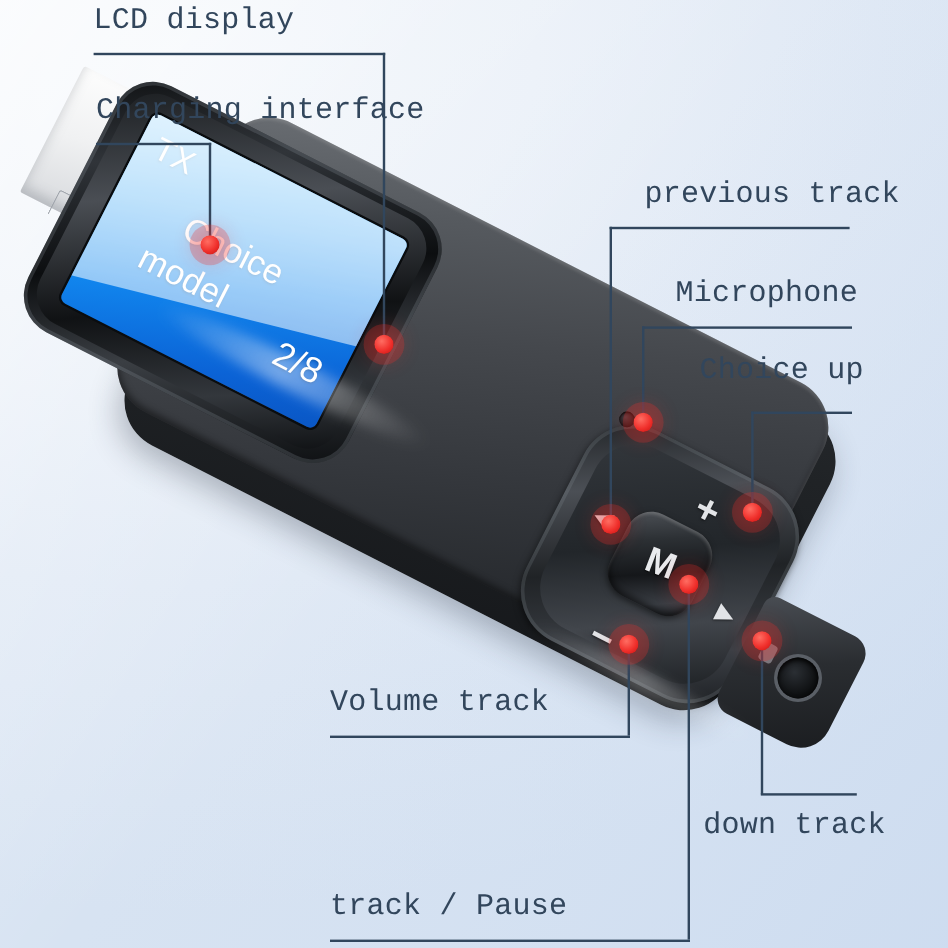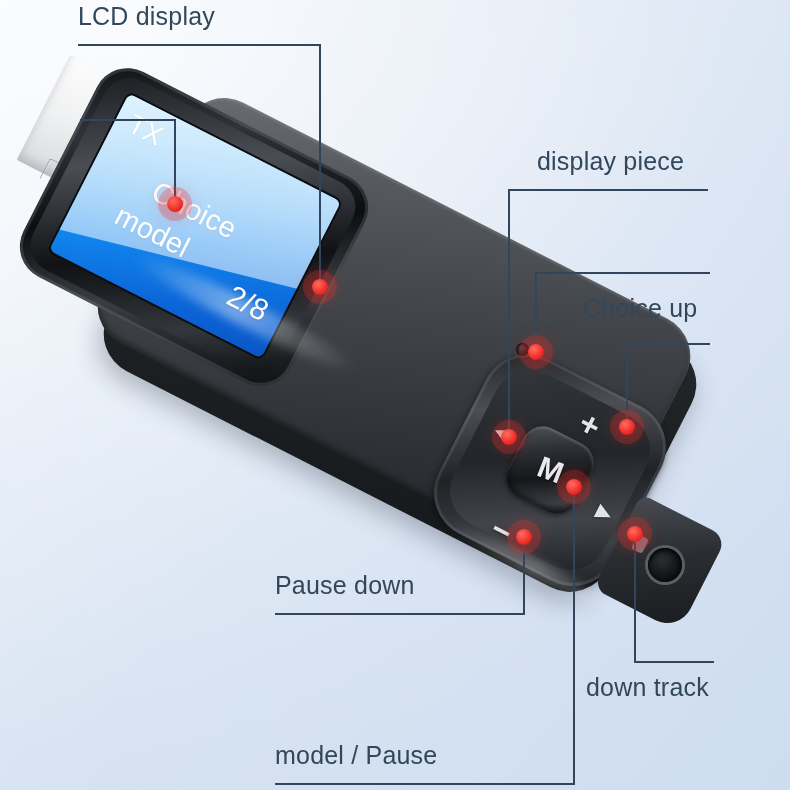"LCD display" .lbl { font-family: none -> Liberation Mono, monospace }
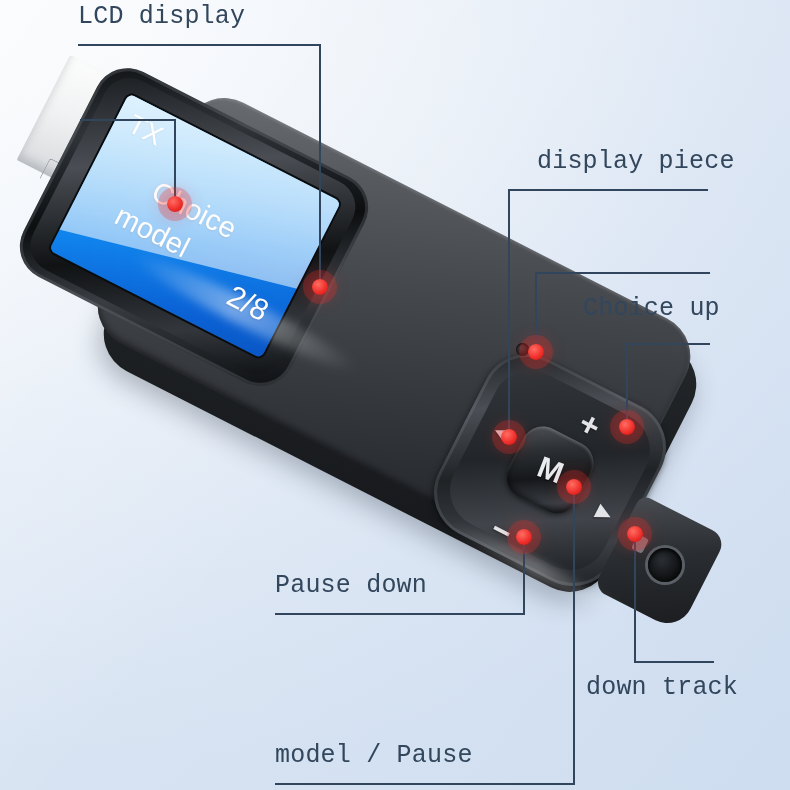"Charging interface" div.lbl { html: none -> <div>Charging interface</div> }
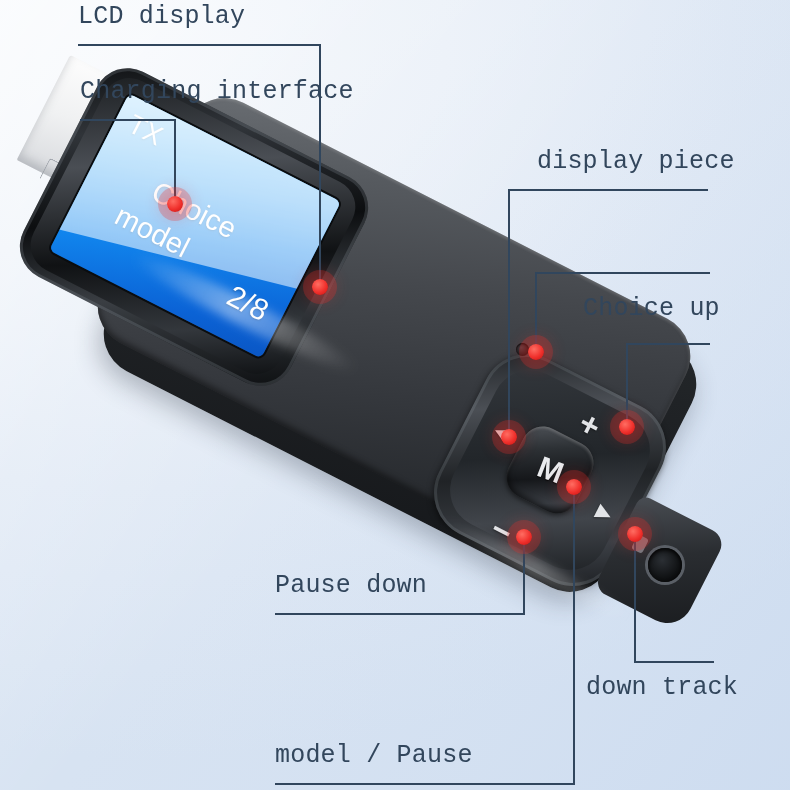"display piece" div.lbl { text: display piece -> previous track }
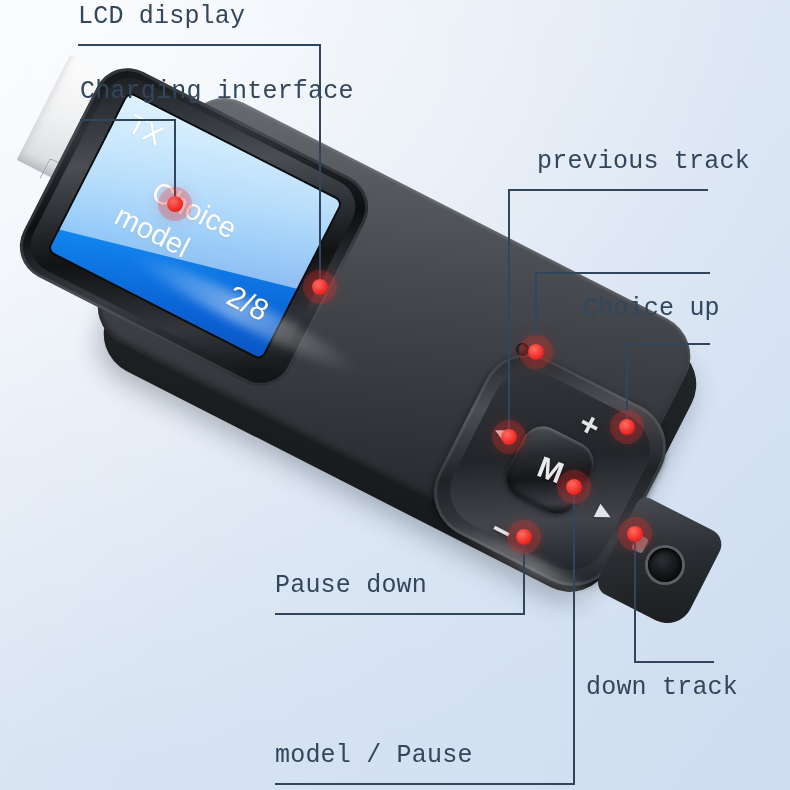"Microphone" div.lbl { html: none -> <div>Microphone</div> }
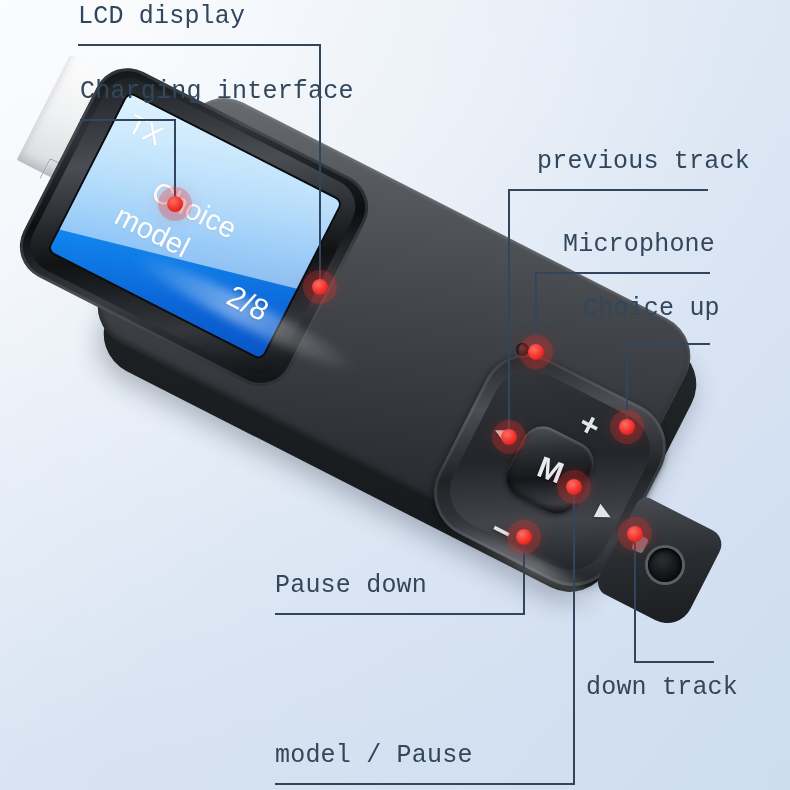"Pause down" div.lbl { text: Pause down -> Volume track }
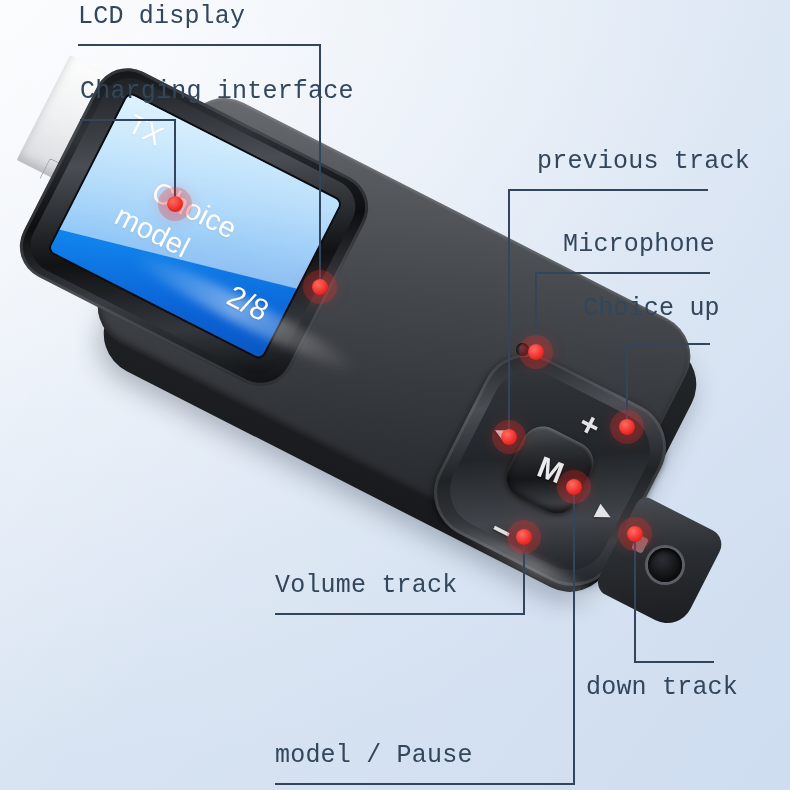"model / Pause" div.lbl { text: model -> track }
